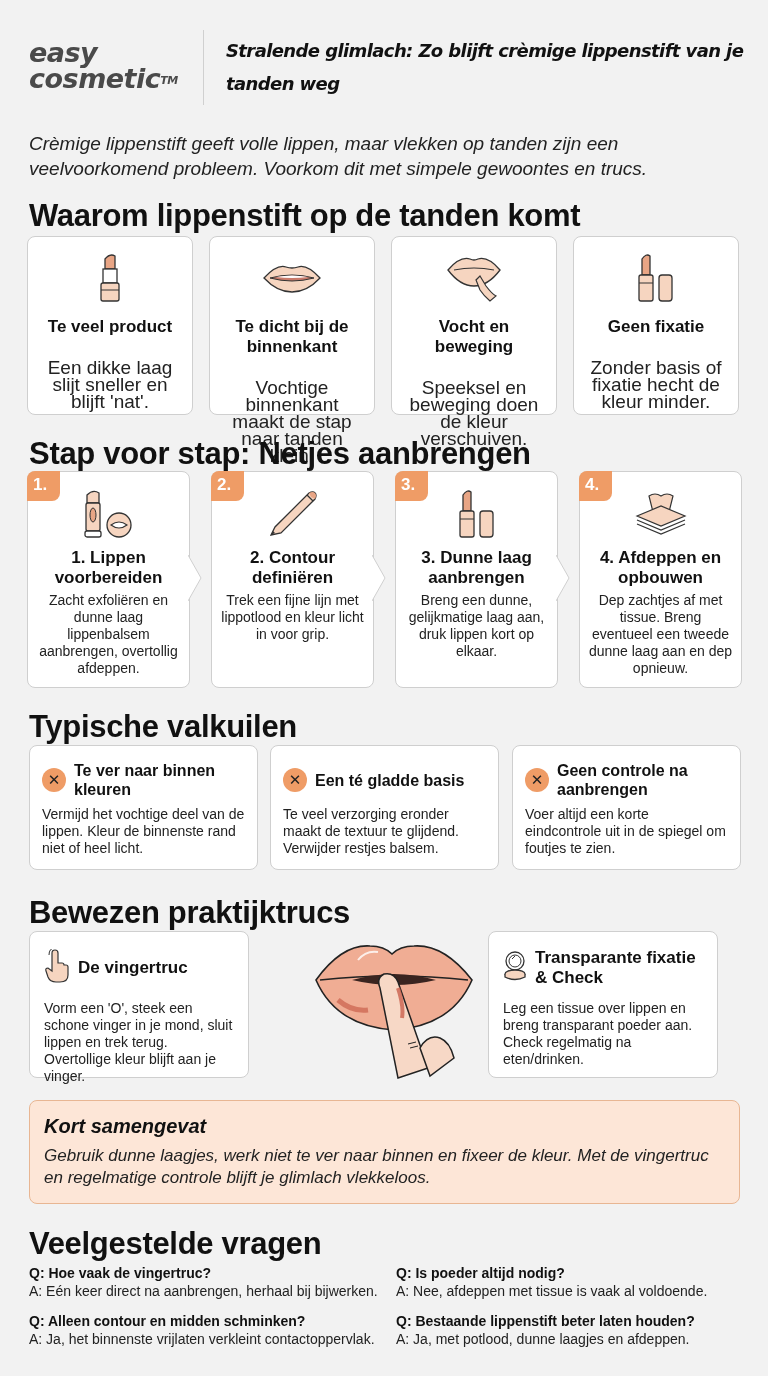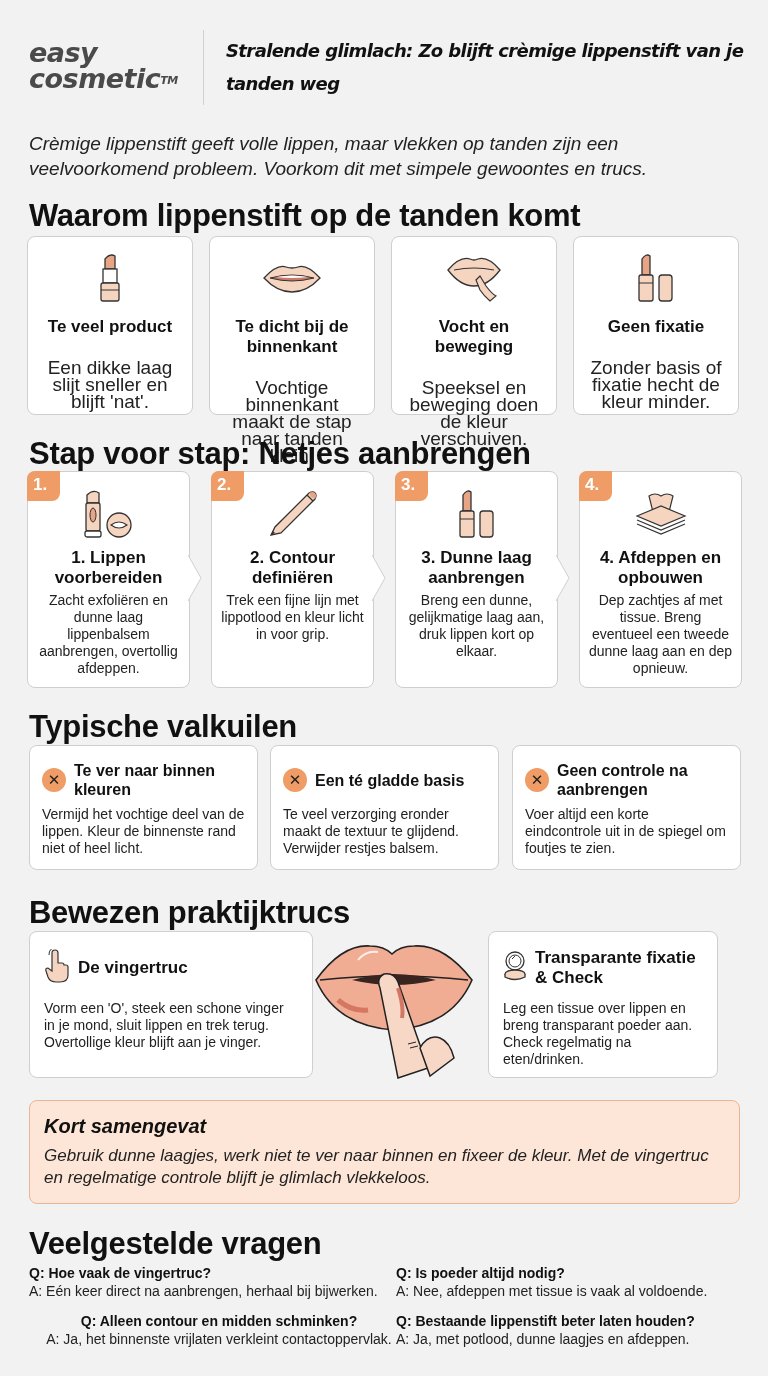"De vingertruc" div.trick { width: 284px -> 220px }
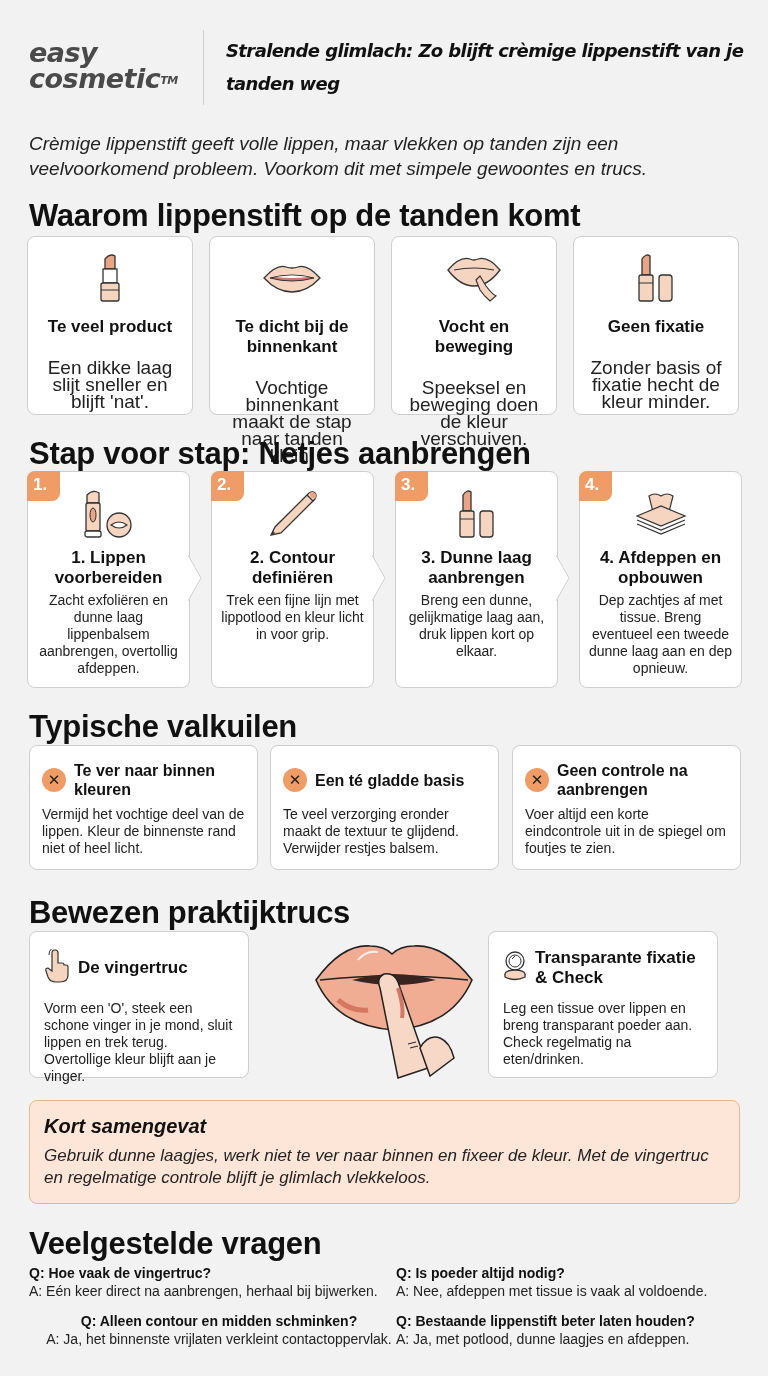"Q: Alleen contour en midden" div.faq { text-align: center -> none }
